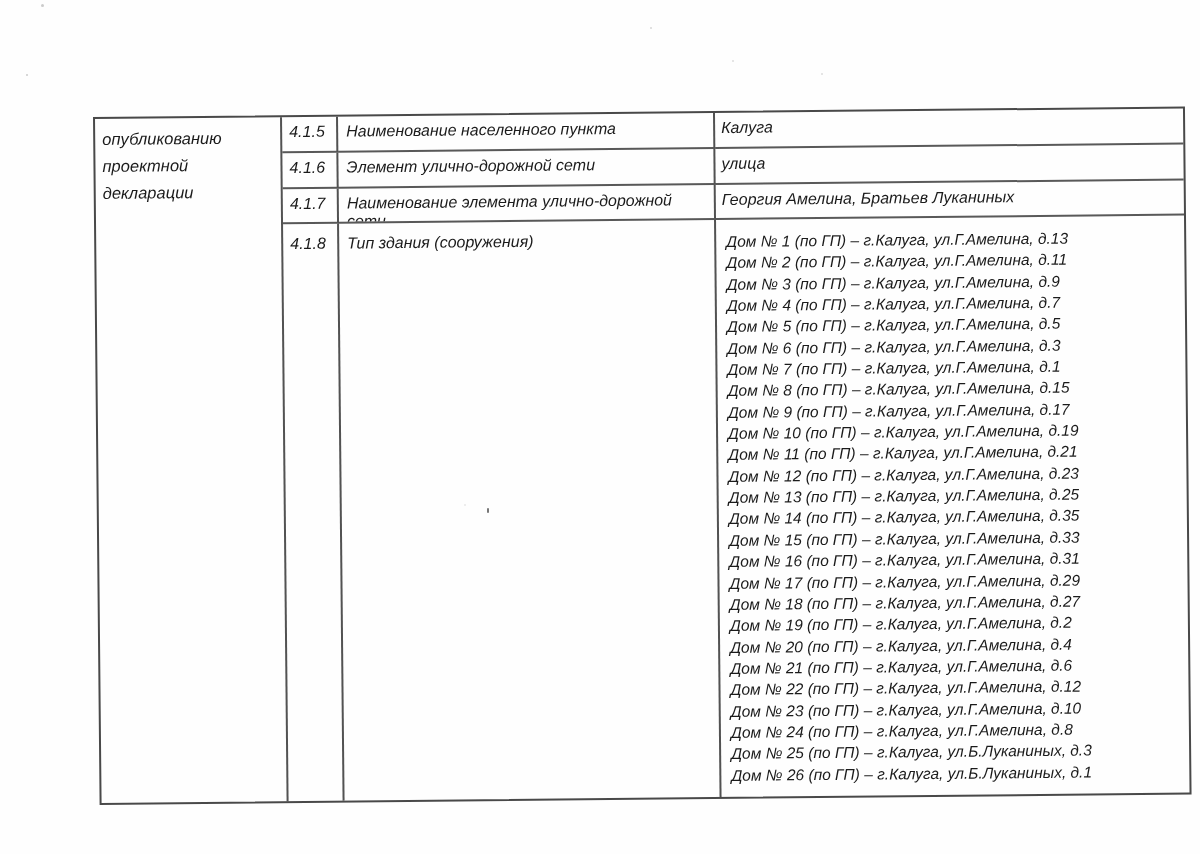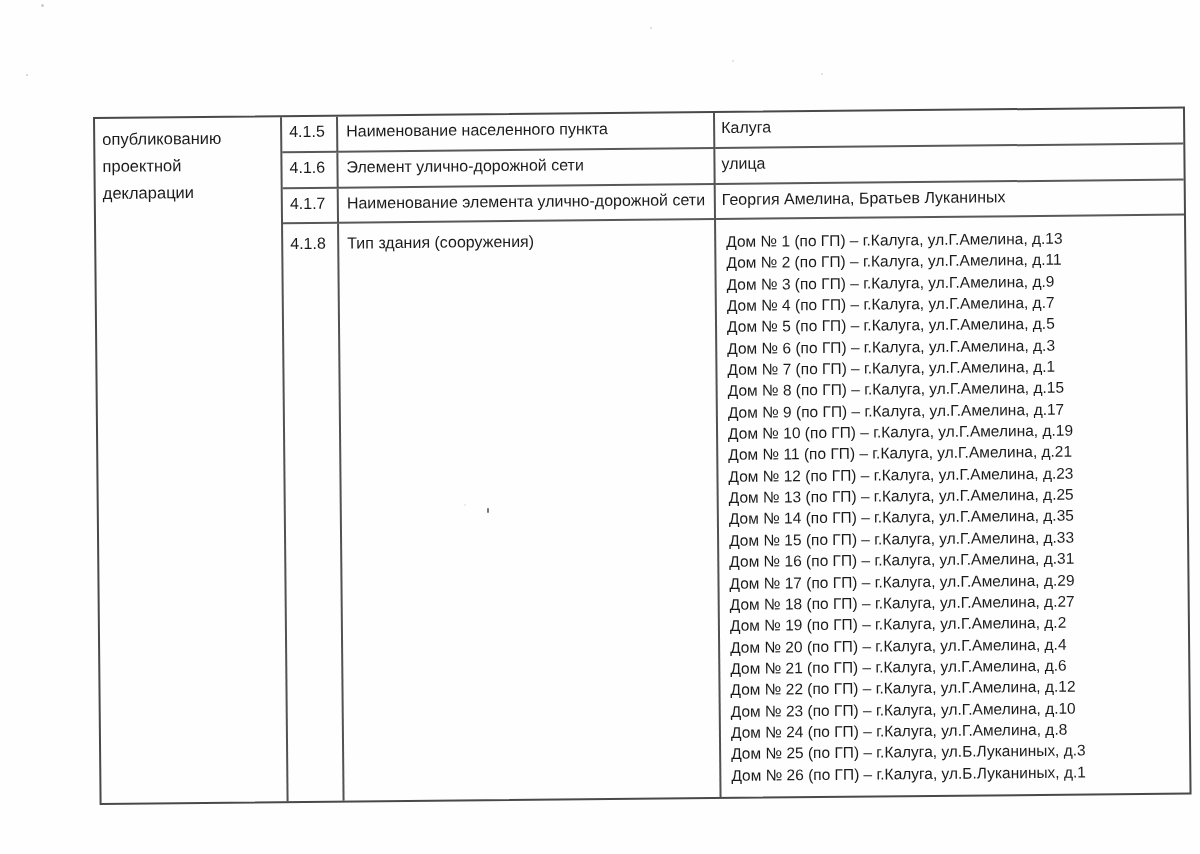"опубликованию" .page { font-style: none -> italic }
